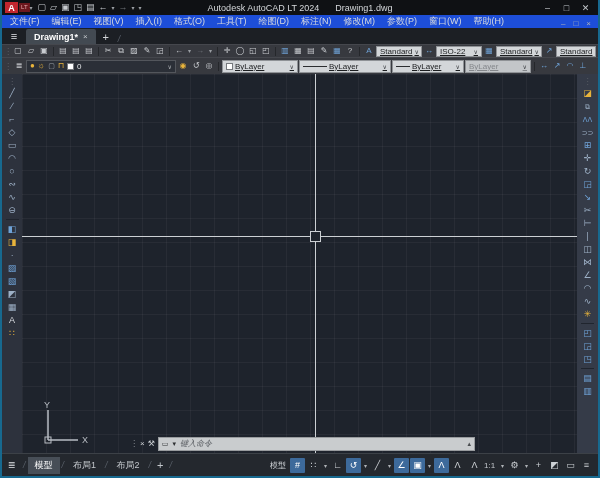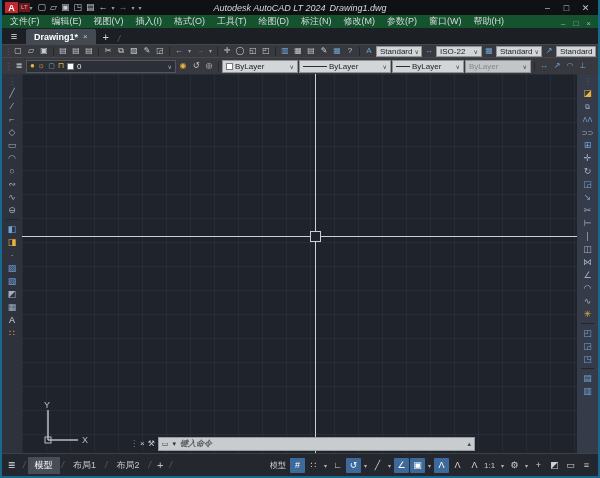"Autodesk AutoCAD LT 2024" .ttl span { font-style: italic -> none; margin: 0 2px -> 0 8px }
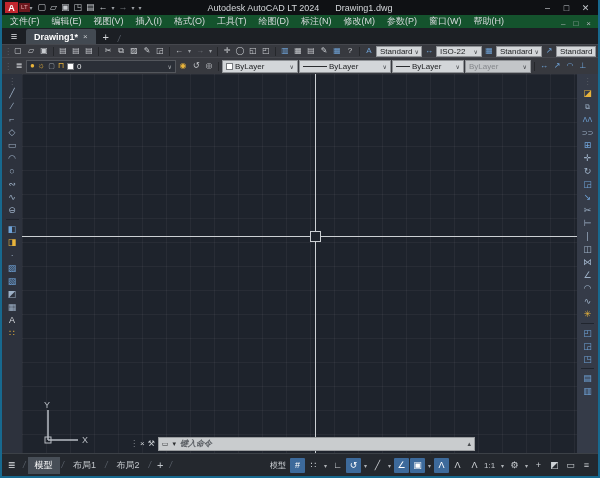"文件(F)" .menubar { background: #14532d -> #1d4ed8 }
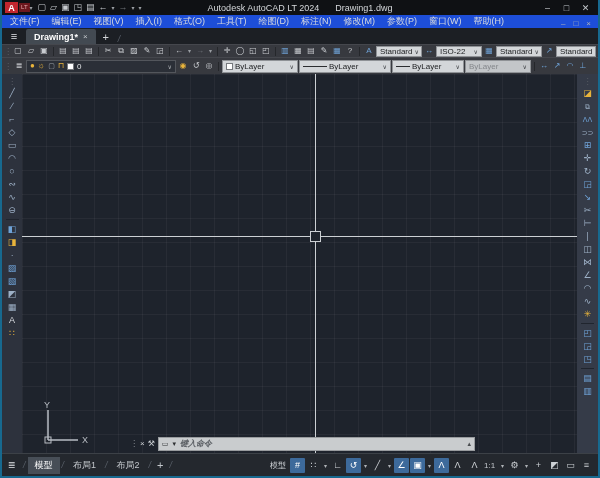"Standard" .combo { text-decoration: none -> underline }
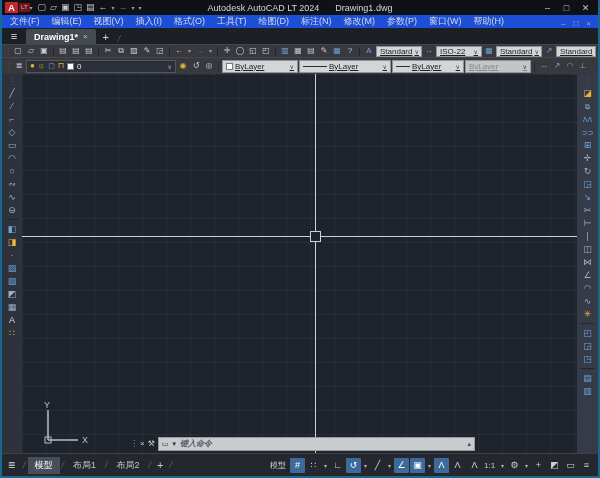"键入命令" .cmd-input { font-weight: bold -> none }
